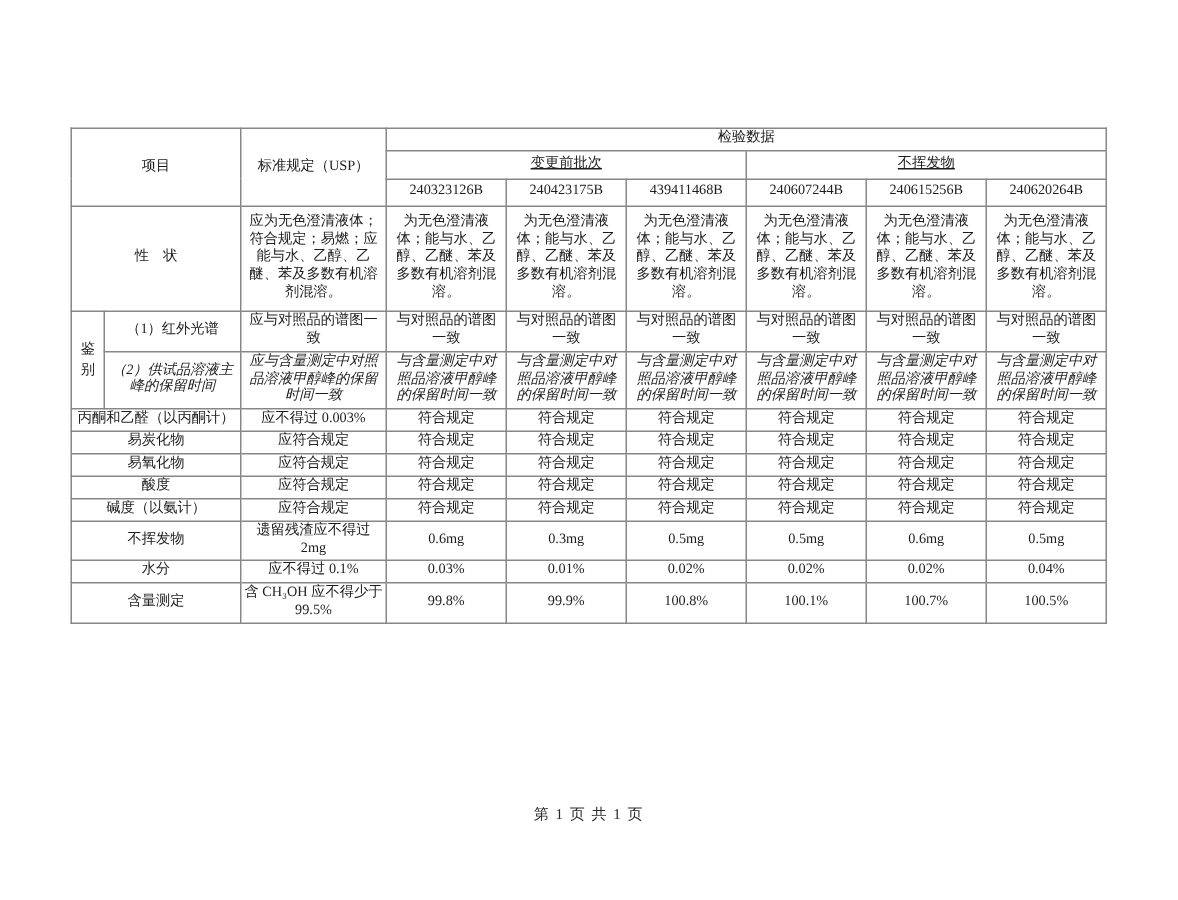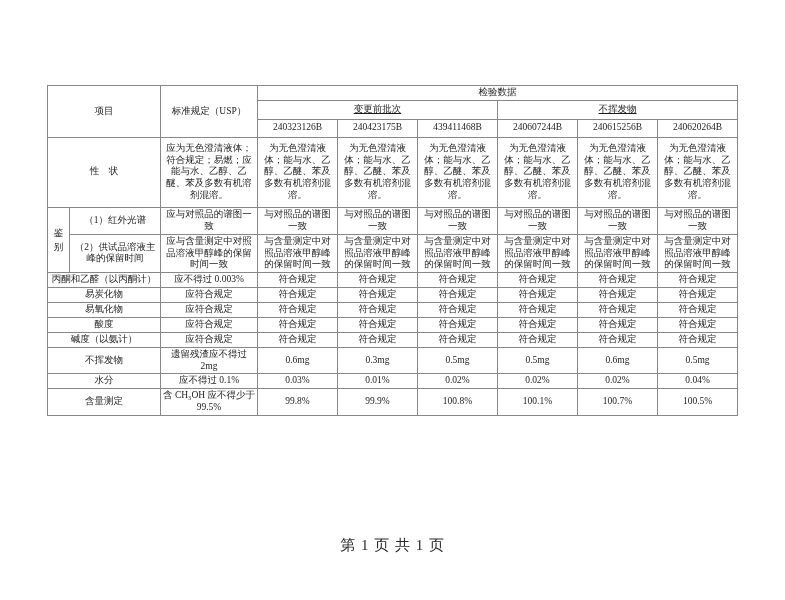"（2）供试品溶液主峰的保留时间" tr.r-id2 { font-style: none -> italic }
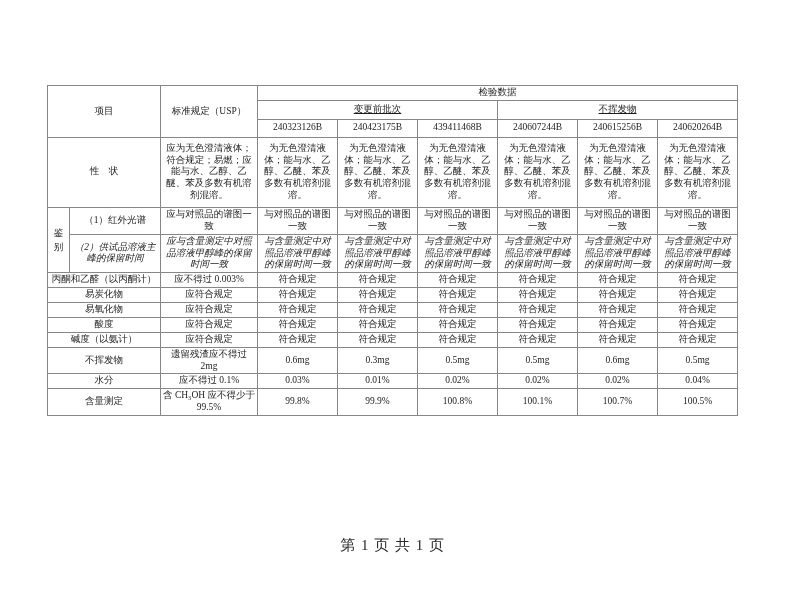"第 1 页 共 1" .footer { font-size: 15px -> 10px }
